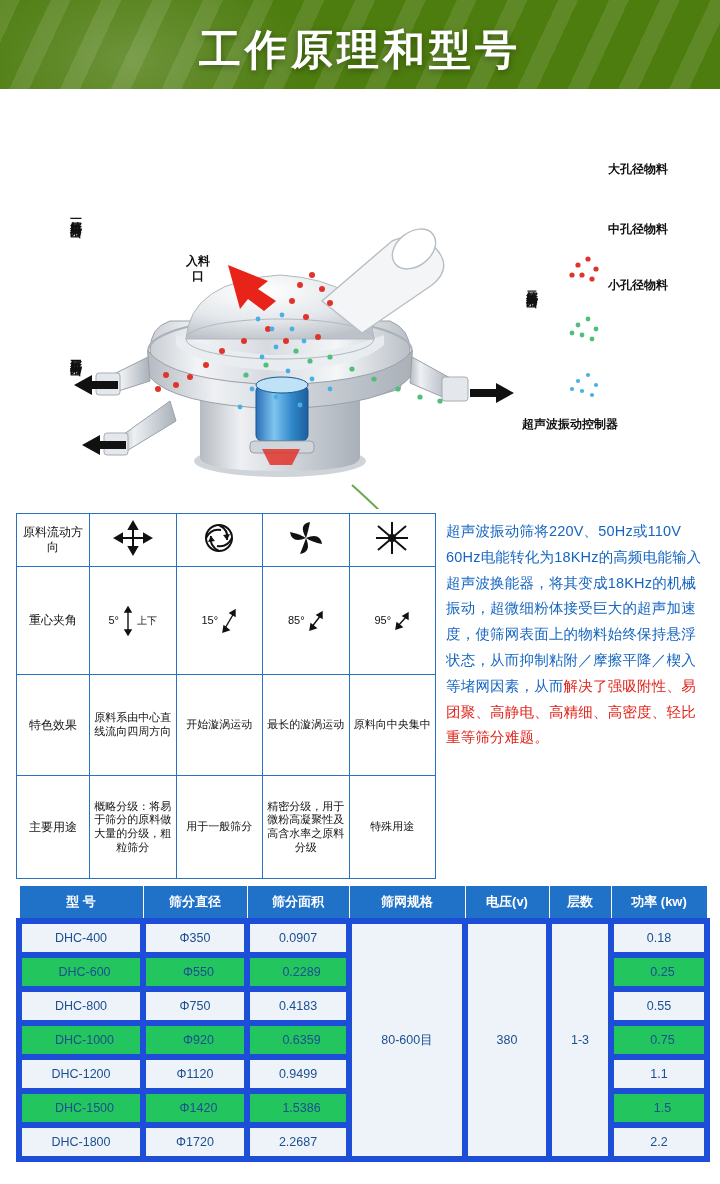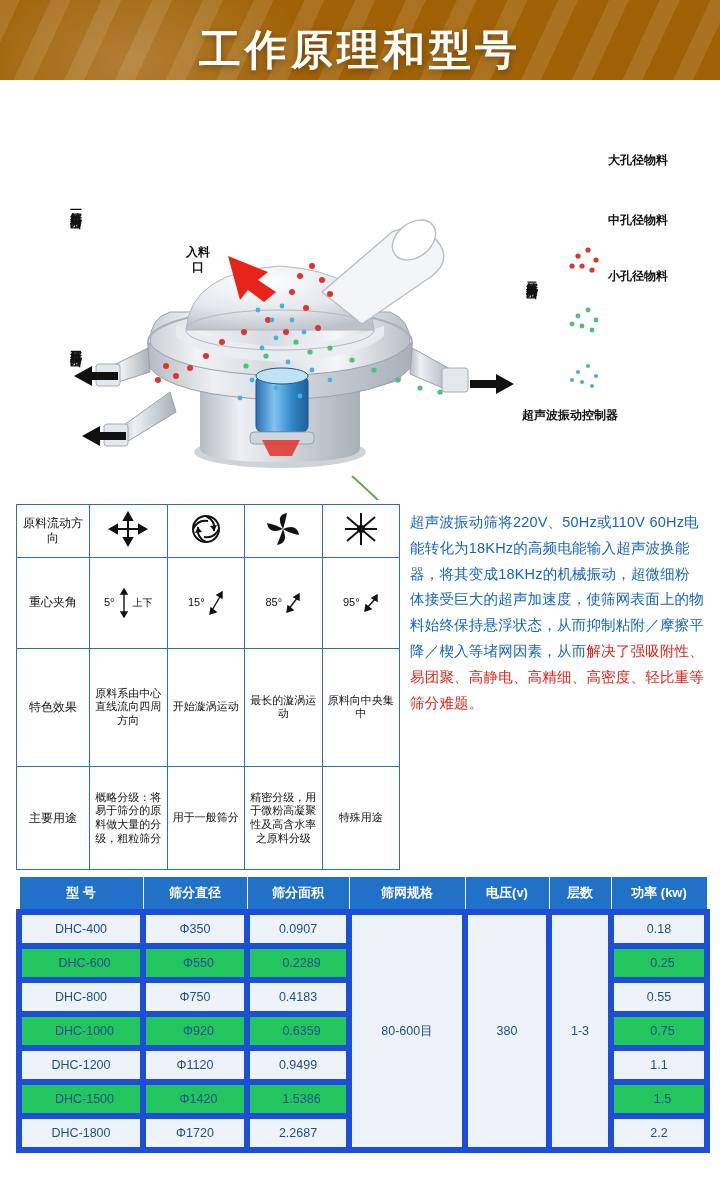"工作原理和型号" .banner { background: #a16207 -> #4d7c0f; height: 80px -> 89px }
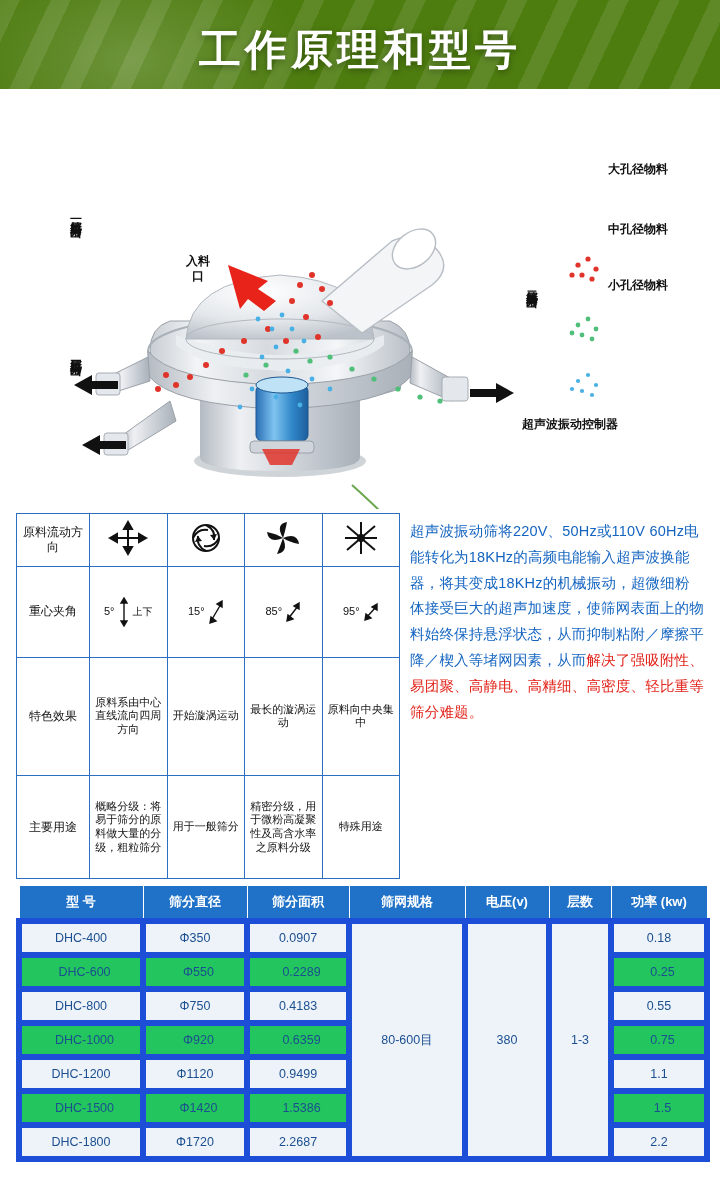"原料流动方向" table.spec { width: 384px -> 420px }
